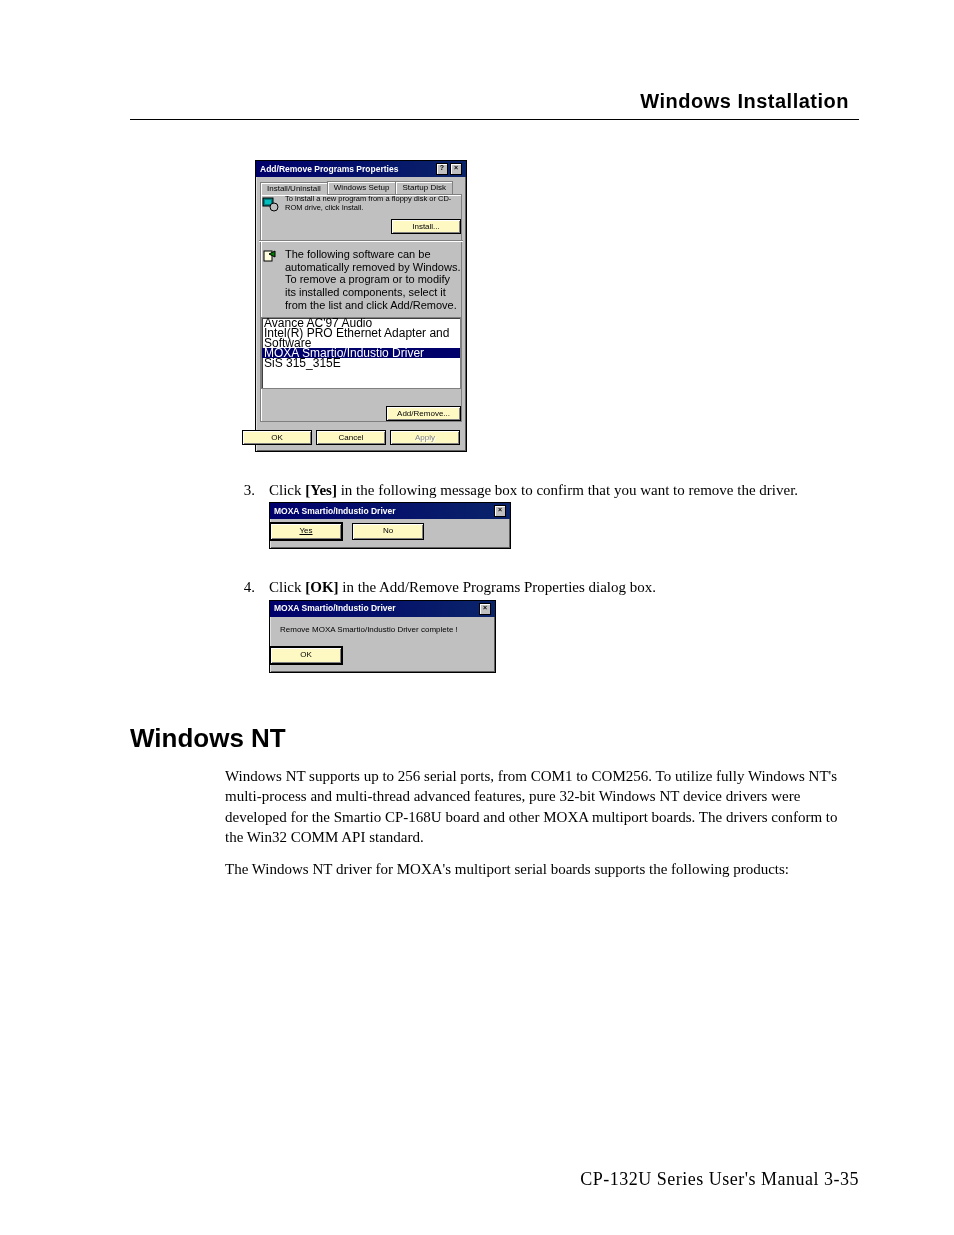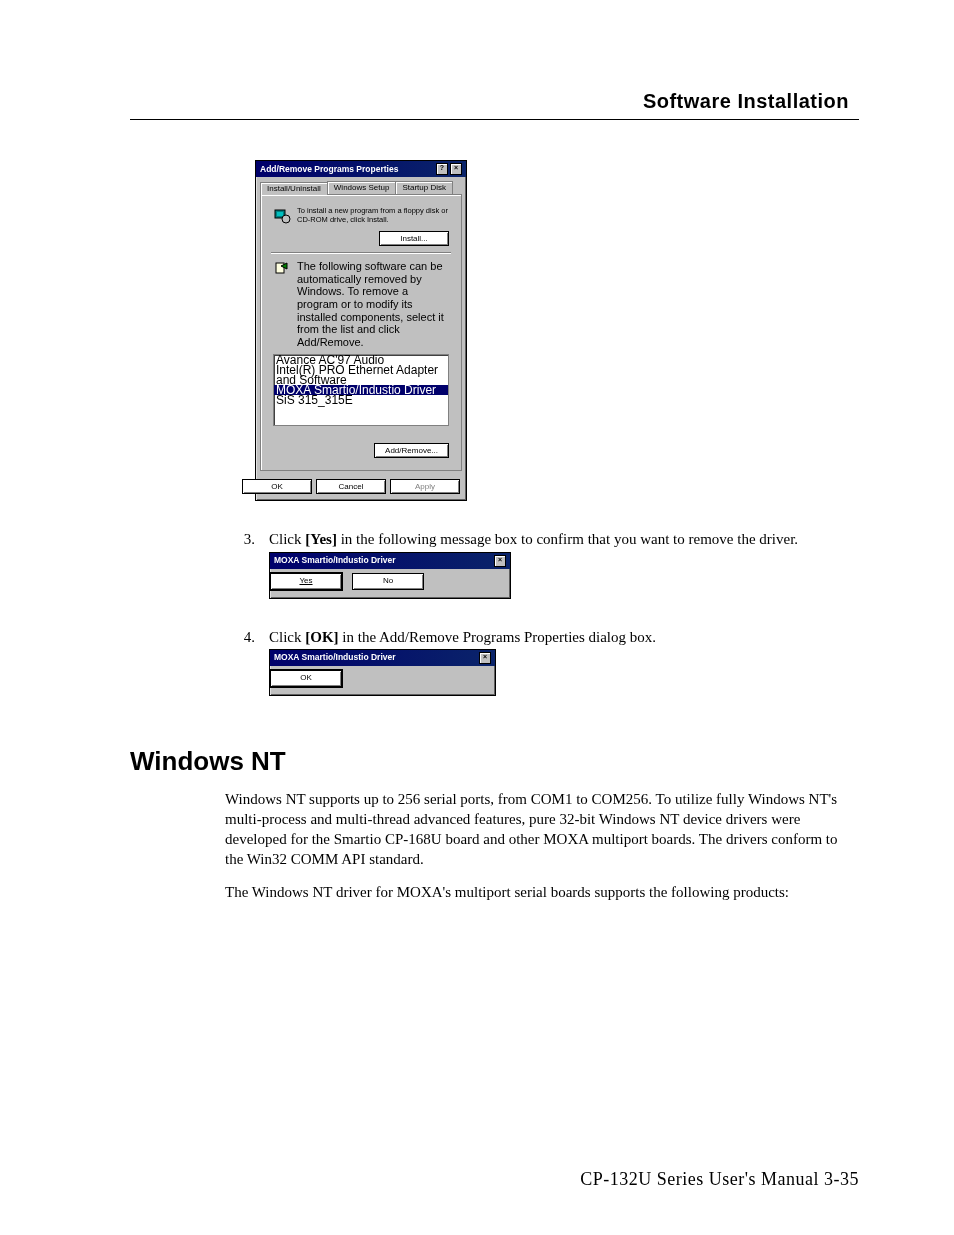"Software Installation" div.header-title { text: Software -> Windows }
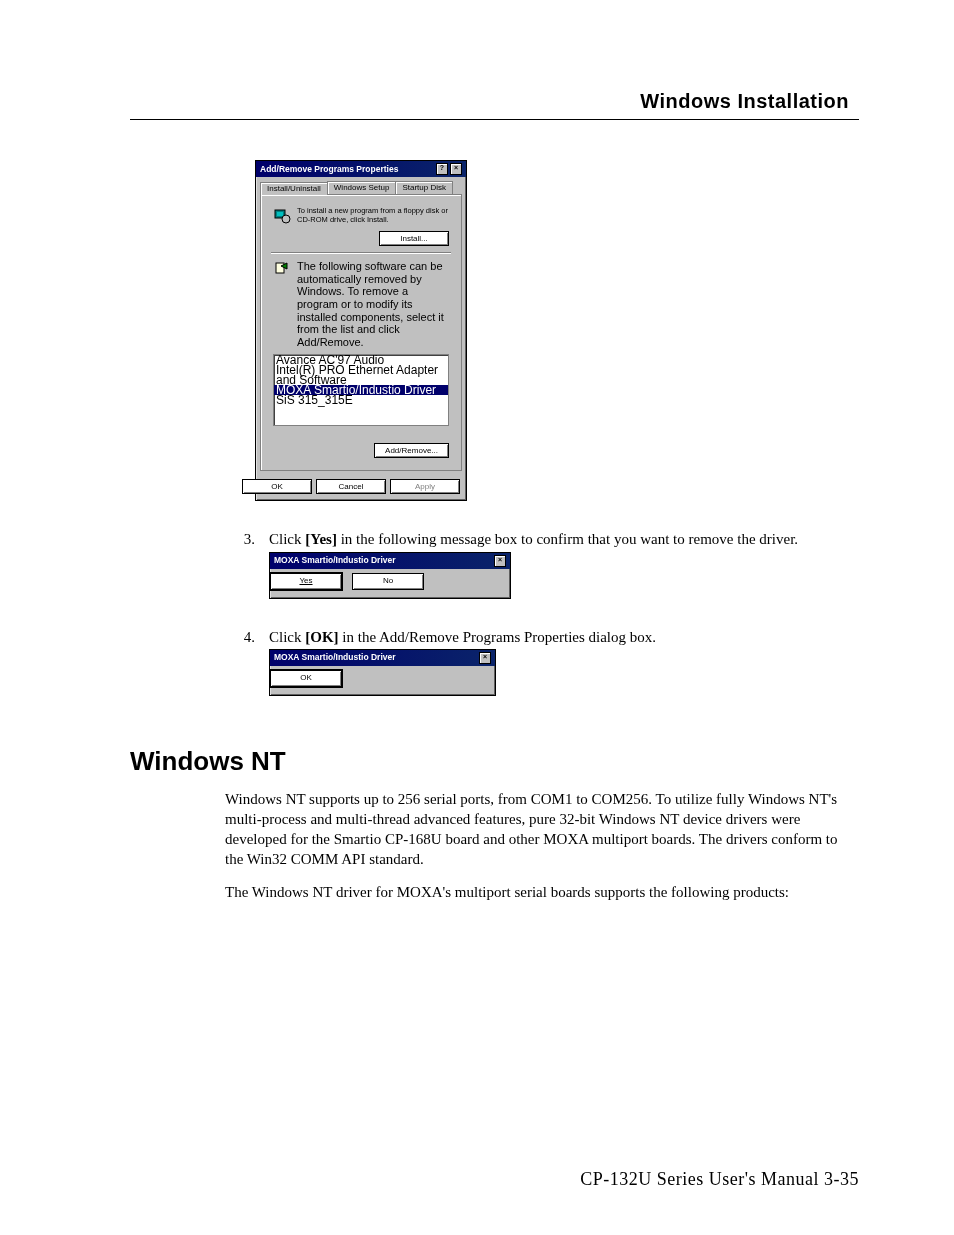"To install a new program" .tabbody { padding: 12px -> 0 }
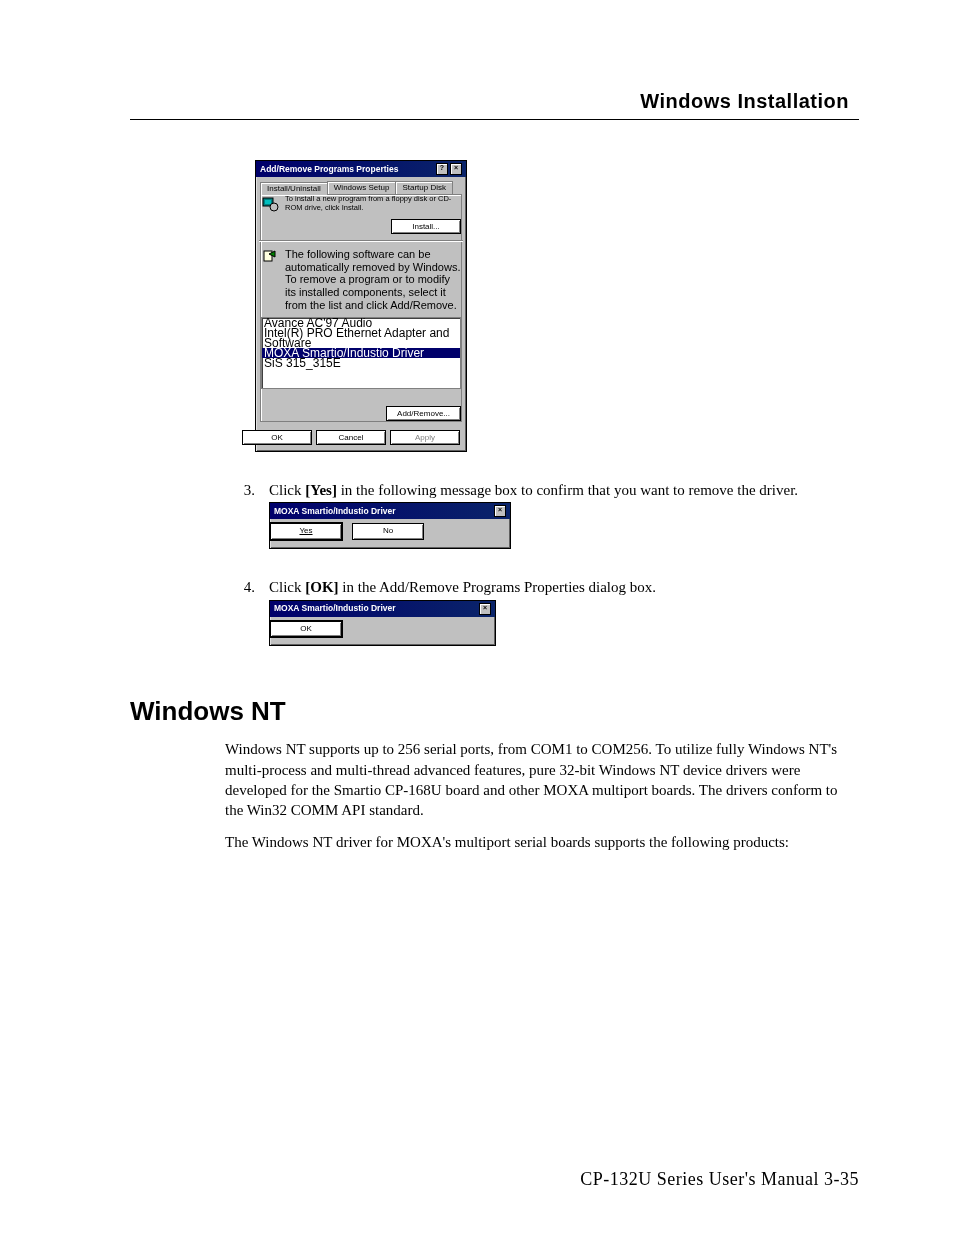"Install..." .btn { background: #ffffff -> #fef9c3 }
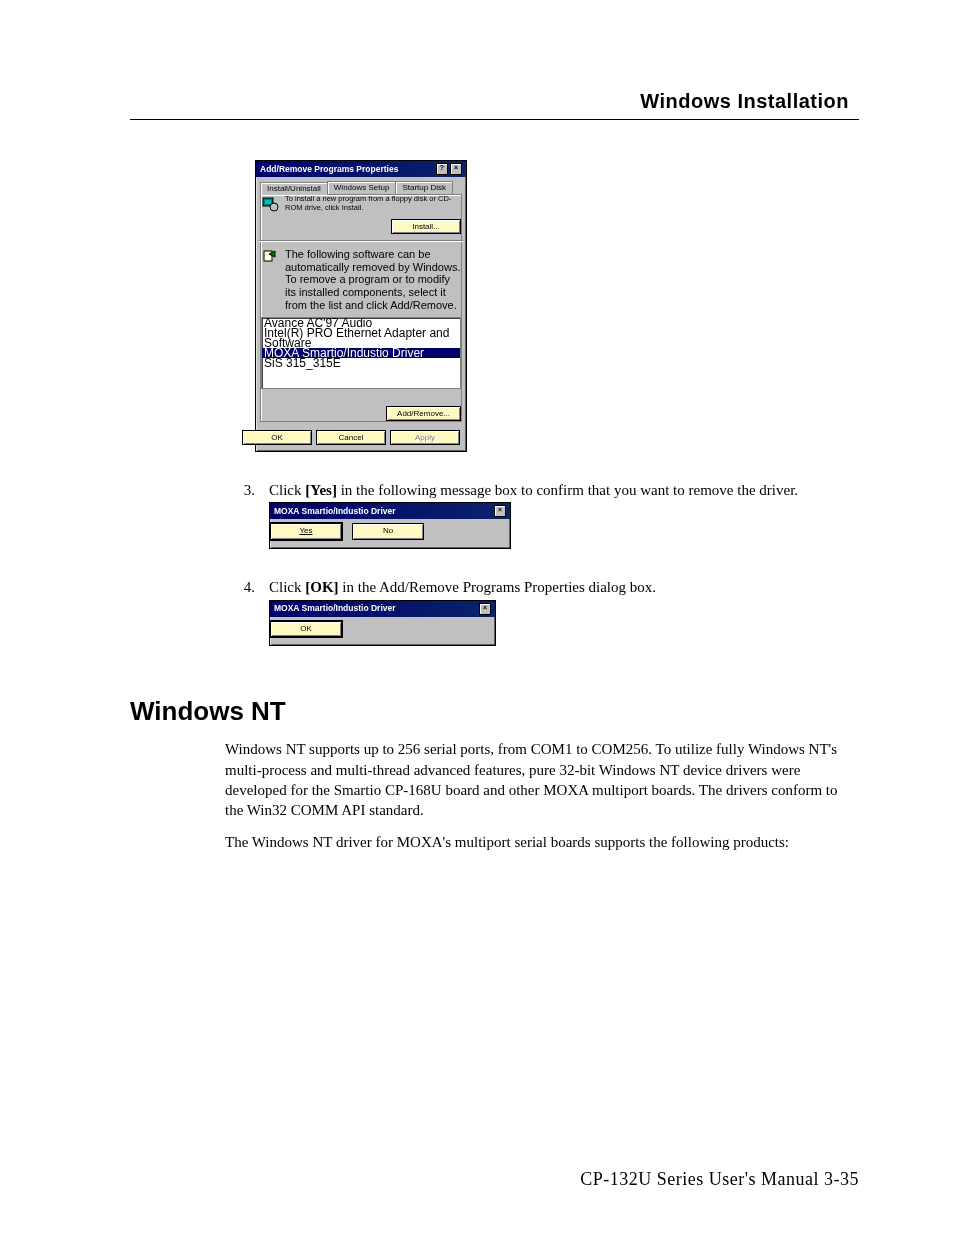"Remove MOXA Smartio/Industio Driver" div.body { html: none -> <div>Remove MOXA Smartio/Industio Driver complete !</div> }
